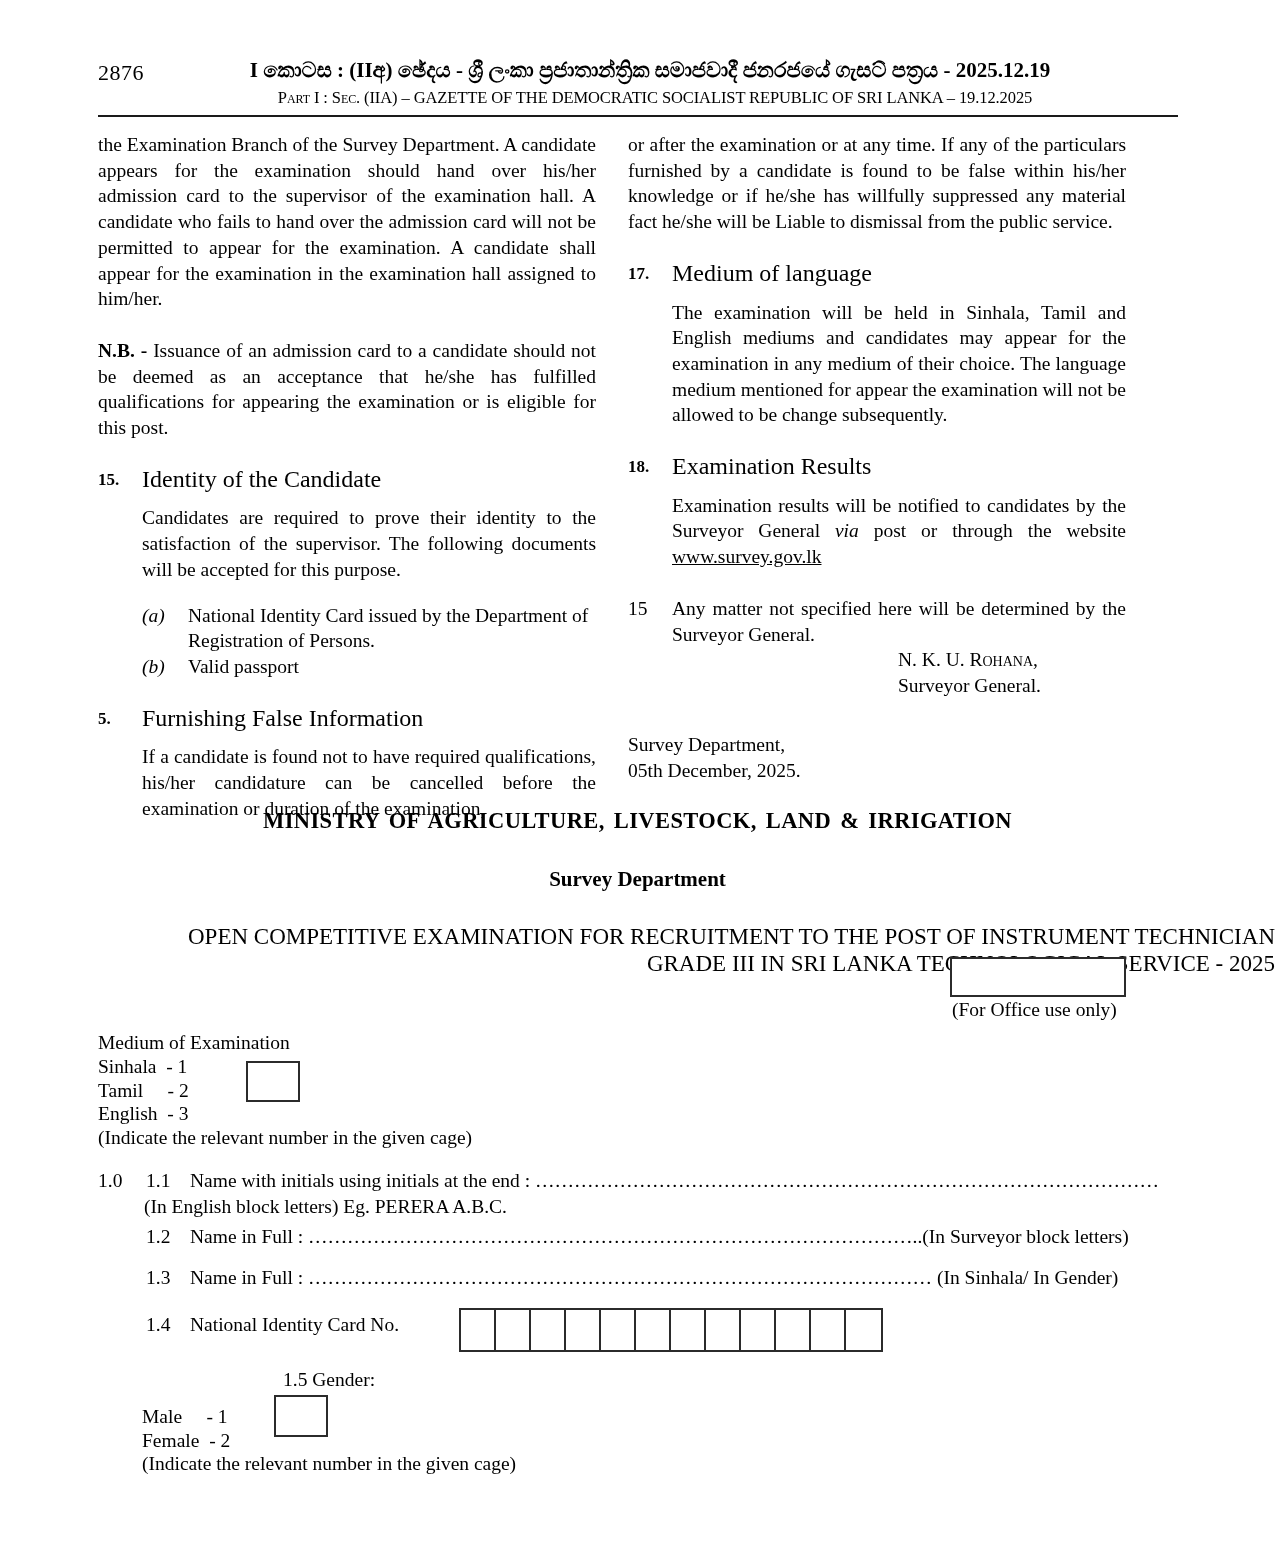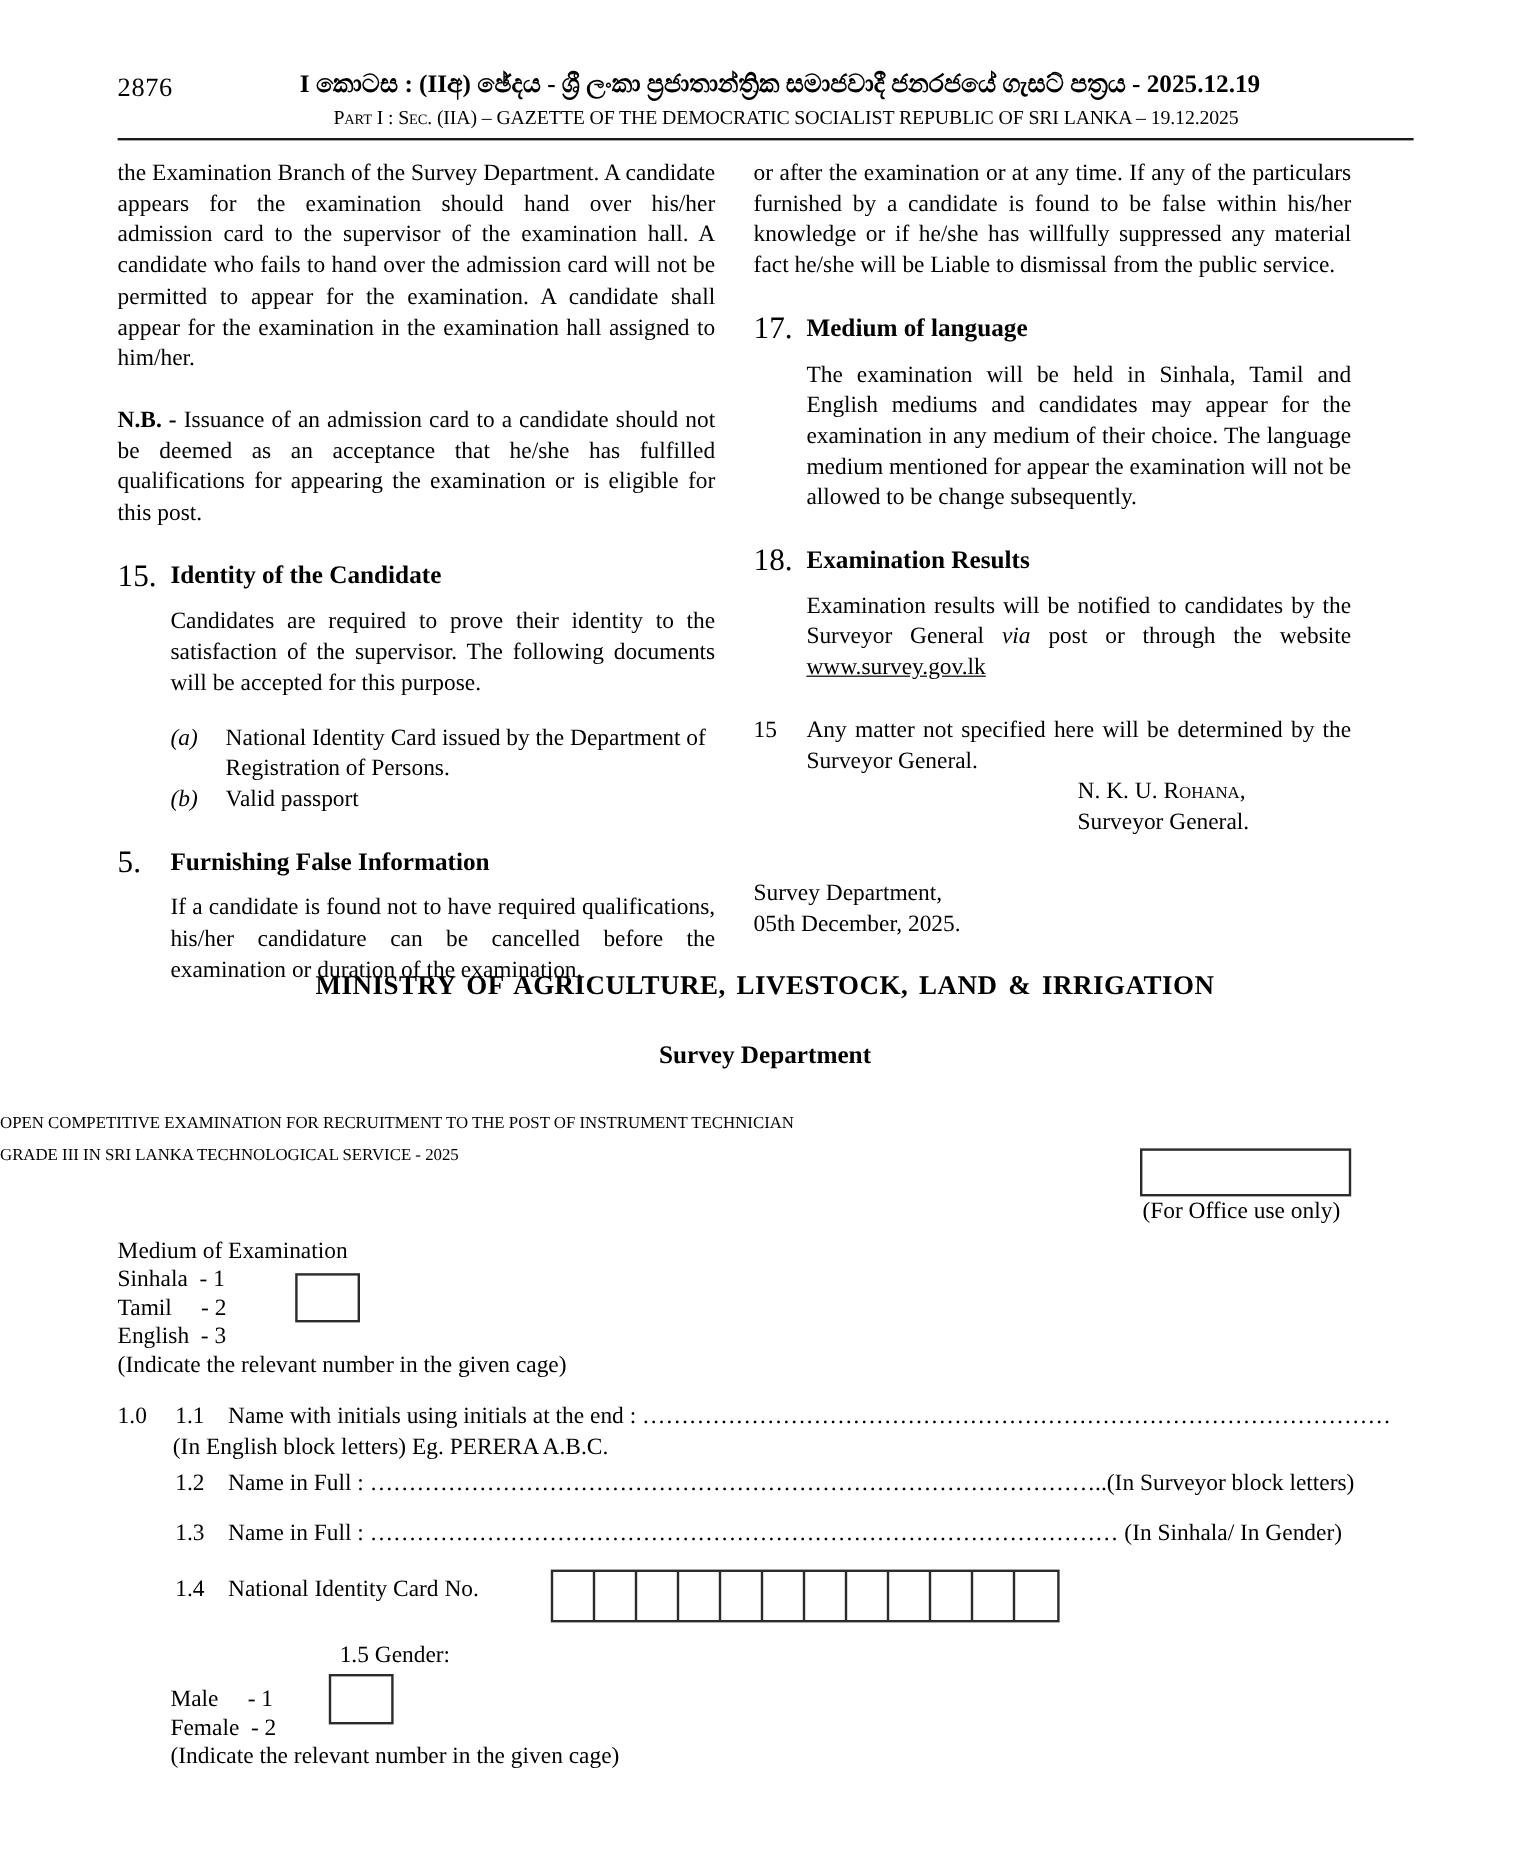"17." .sect-num { font-size: 26px -> 17px; font-weight: none -> bold }
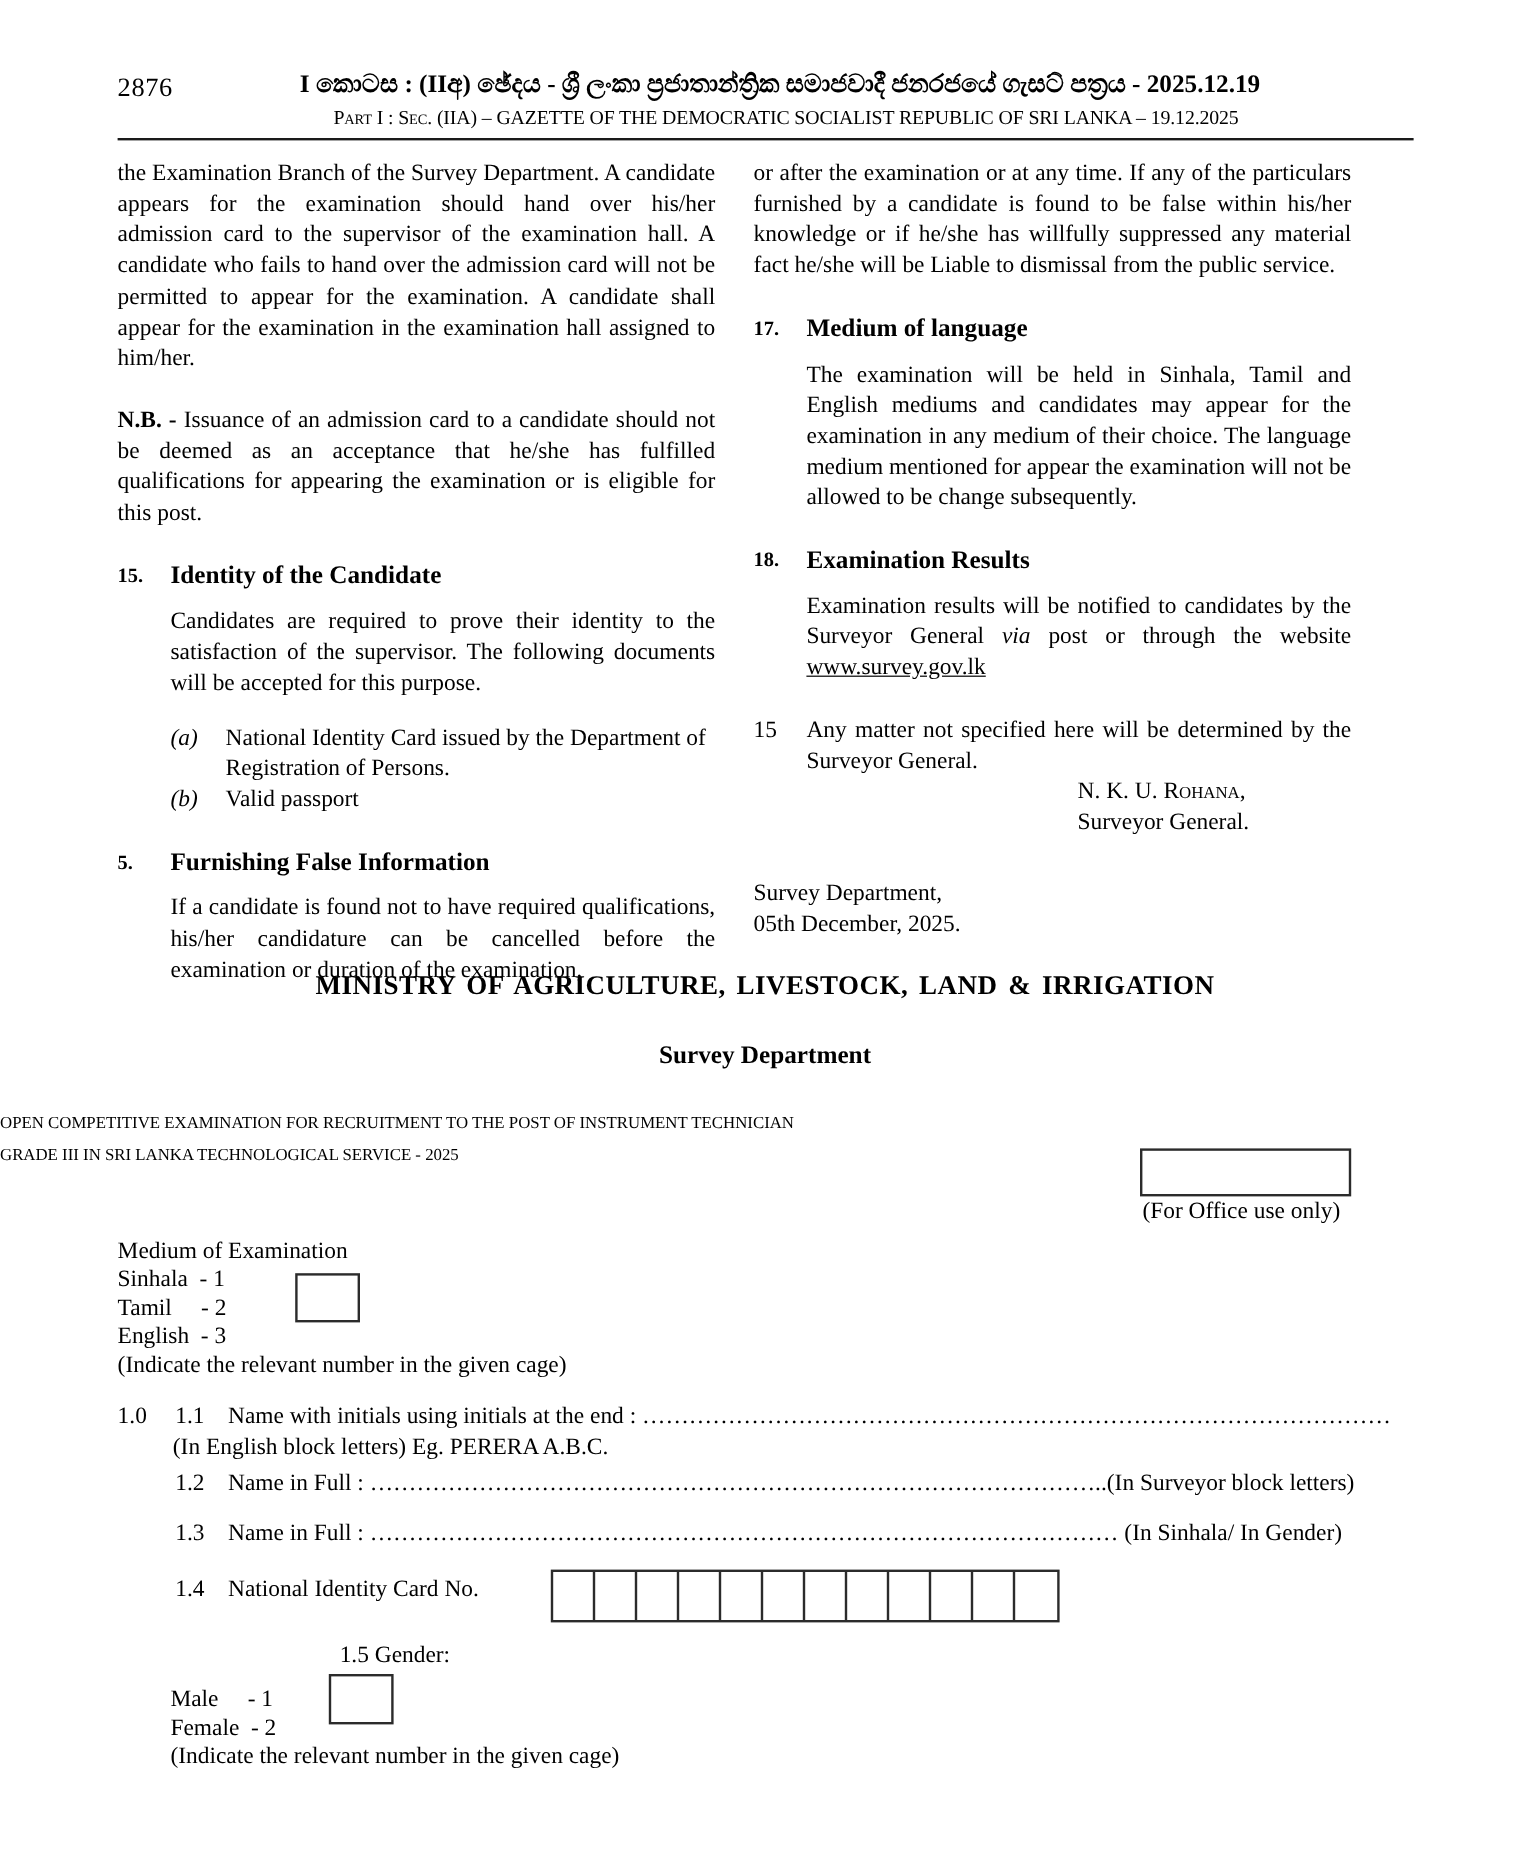"Medium of language" .sect-title { font-size: 21px -> 24px; font-weight: bold -> normal }
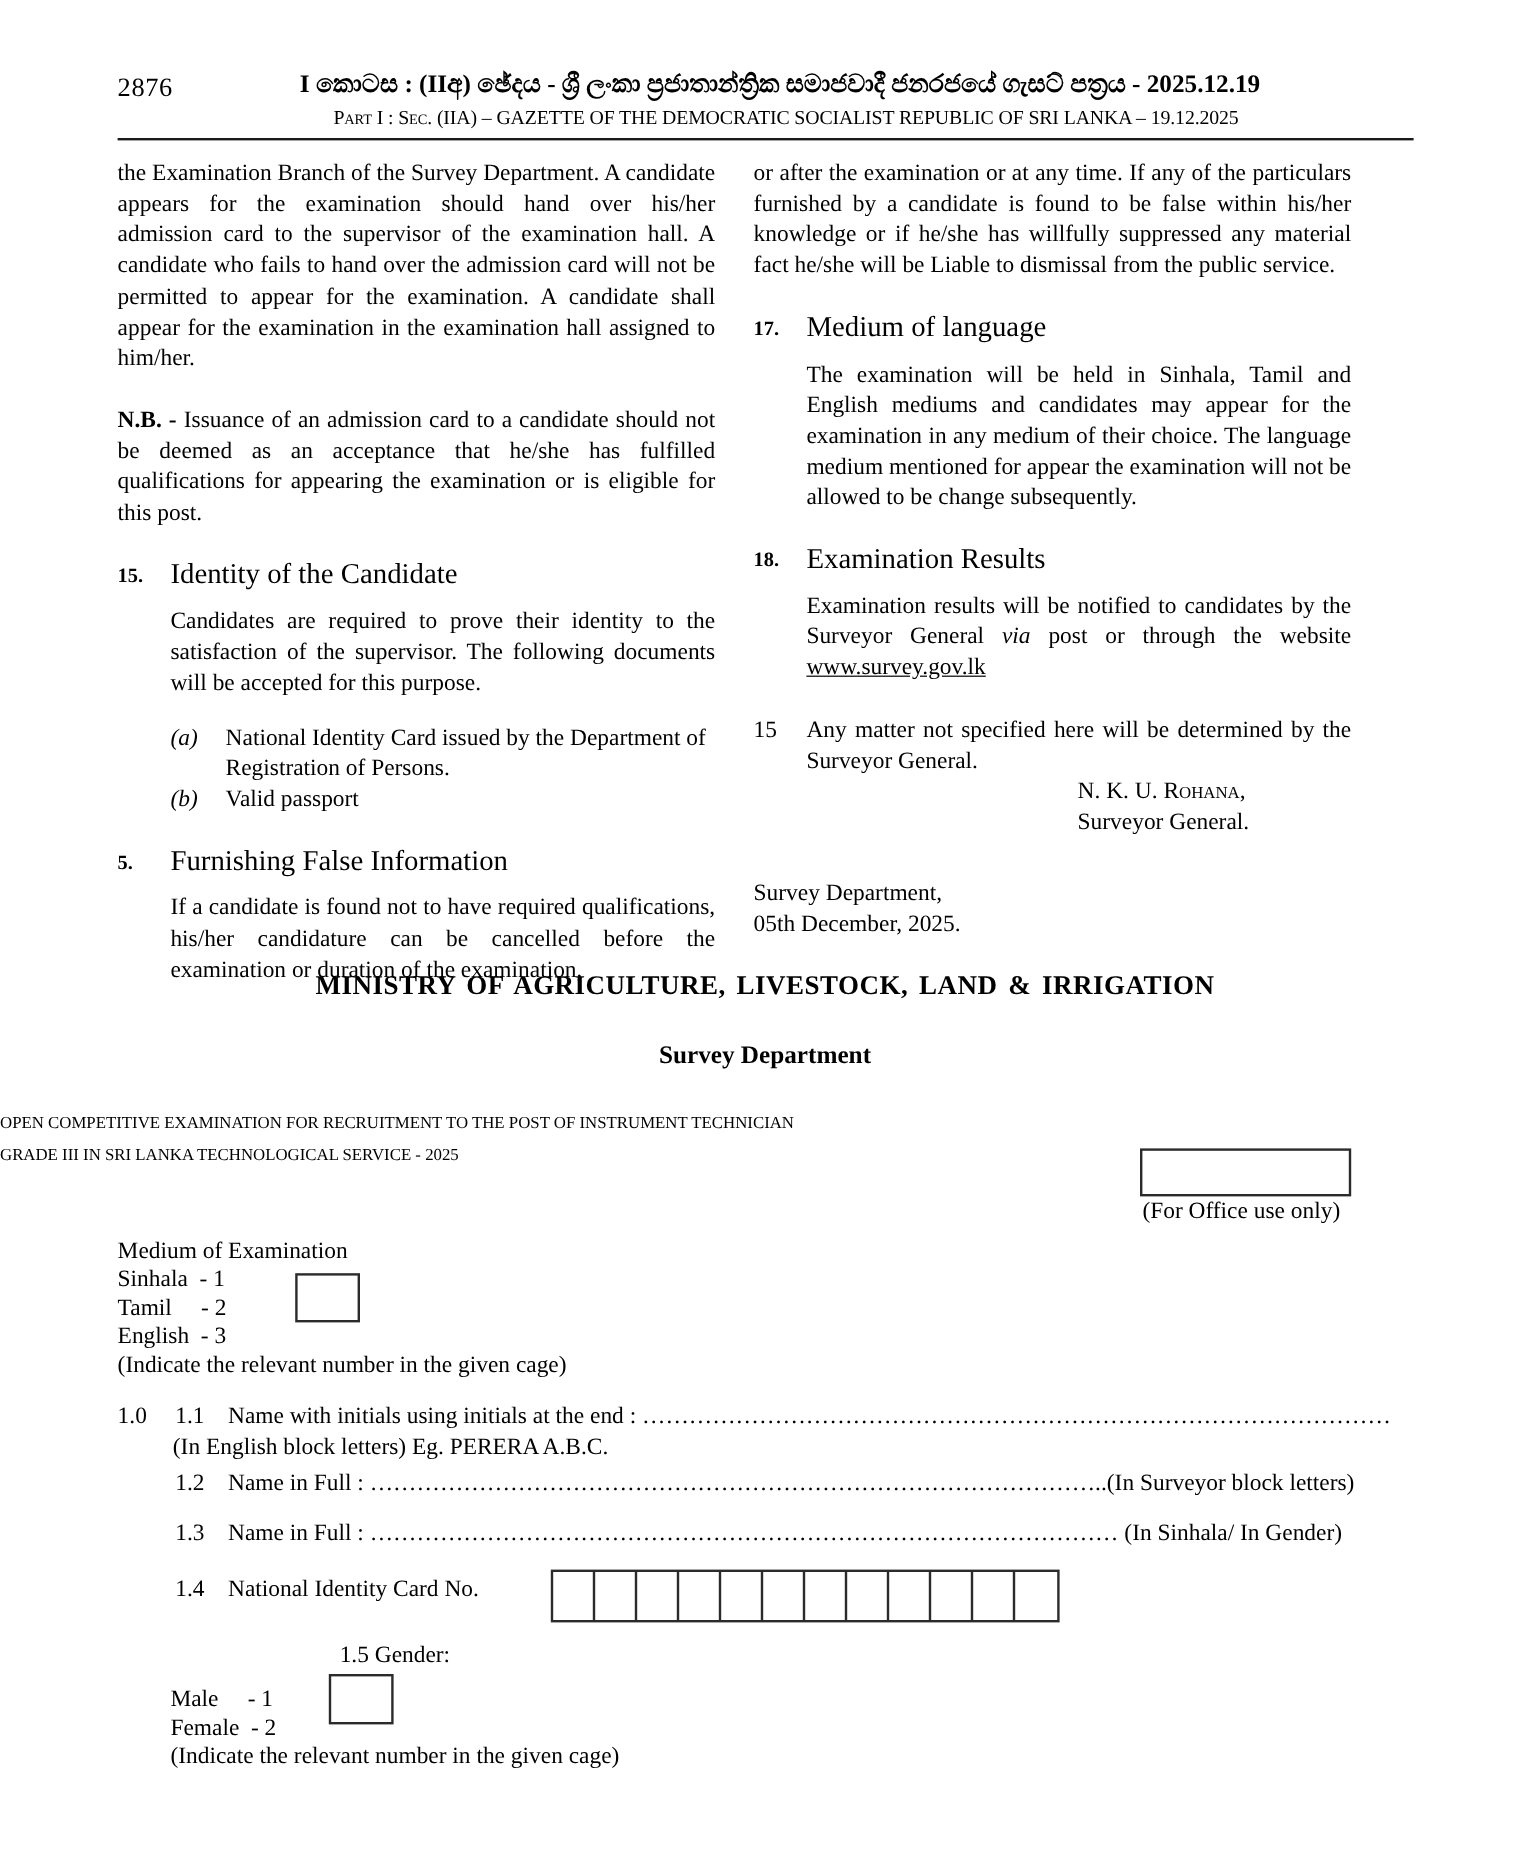"OPEN COMPETITIVE EXAMINATION FOR" .exam-title { font-size: 14px -> 23px; text-align: left -> right }
